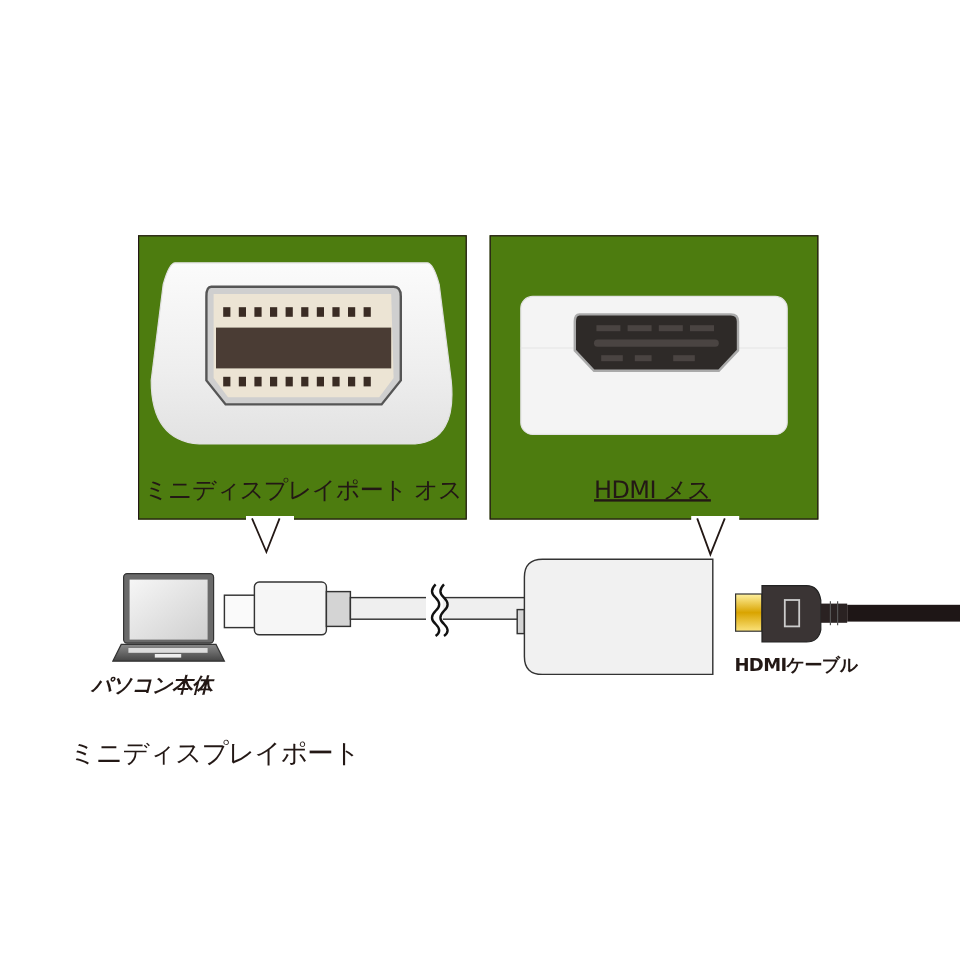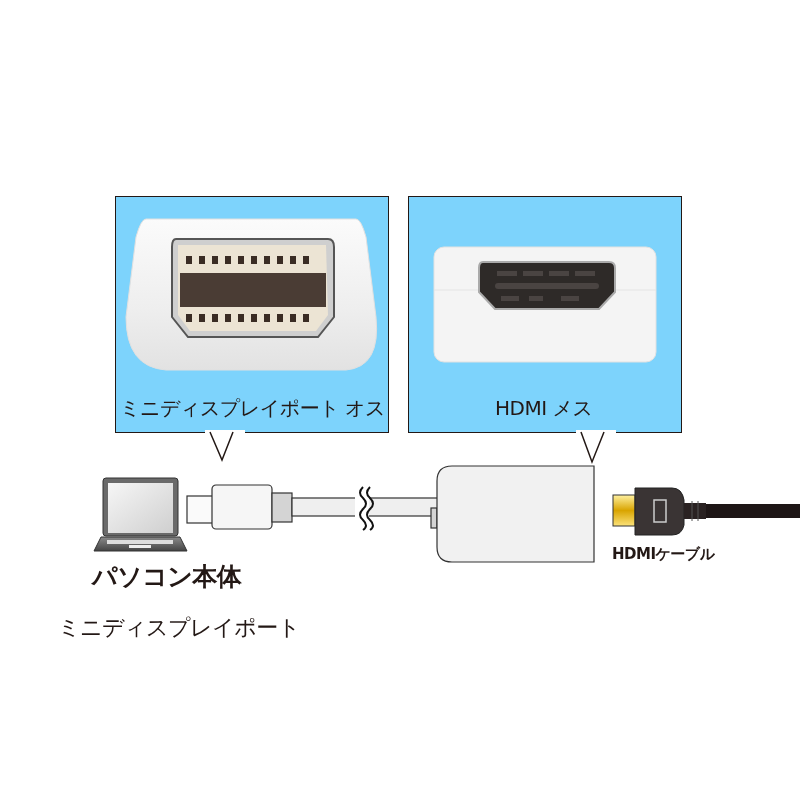"ミニディスプレイポート オス" .callout-box { background: #7dd3fc -> #4d7c0f }
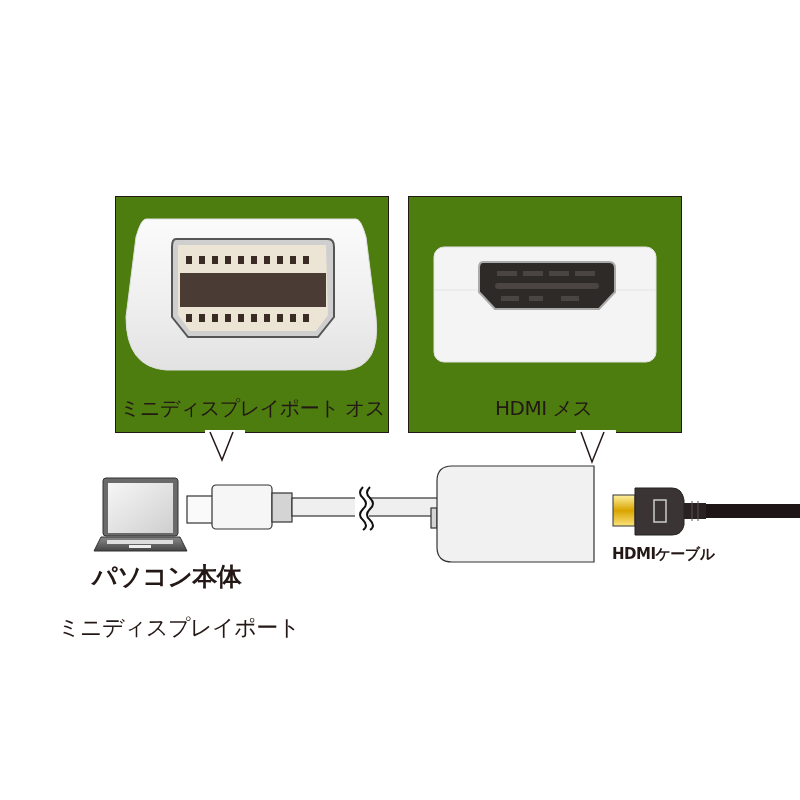"HDMI メス" div.label { text-decoration: none -> underline }
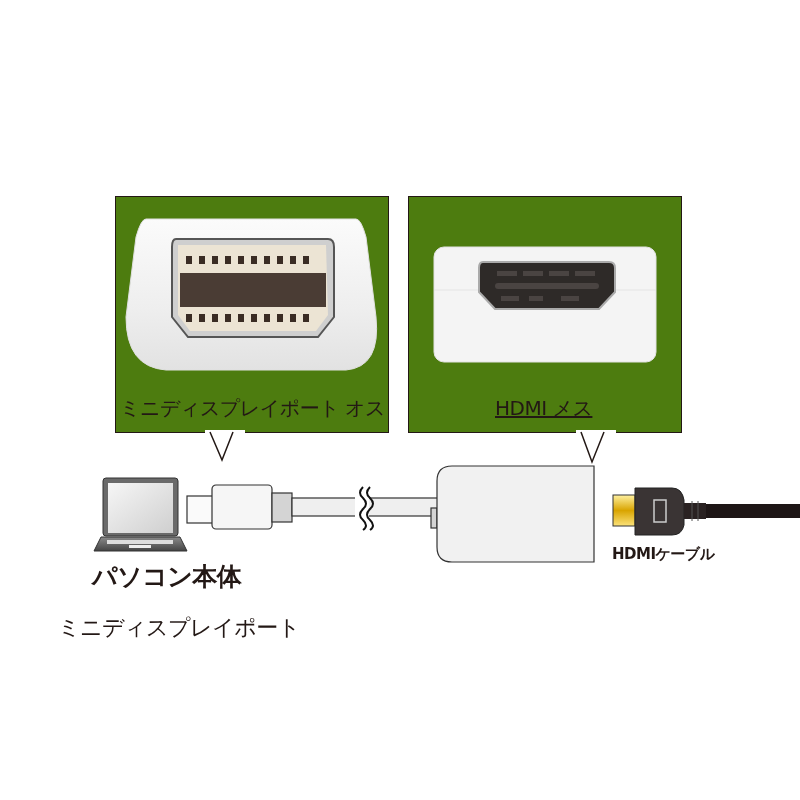"パソコン本体" div.label { font-size: 25px -> 17px; font-style: none -> italic; left: 92px -> 76px }
